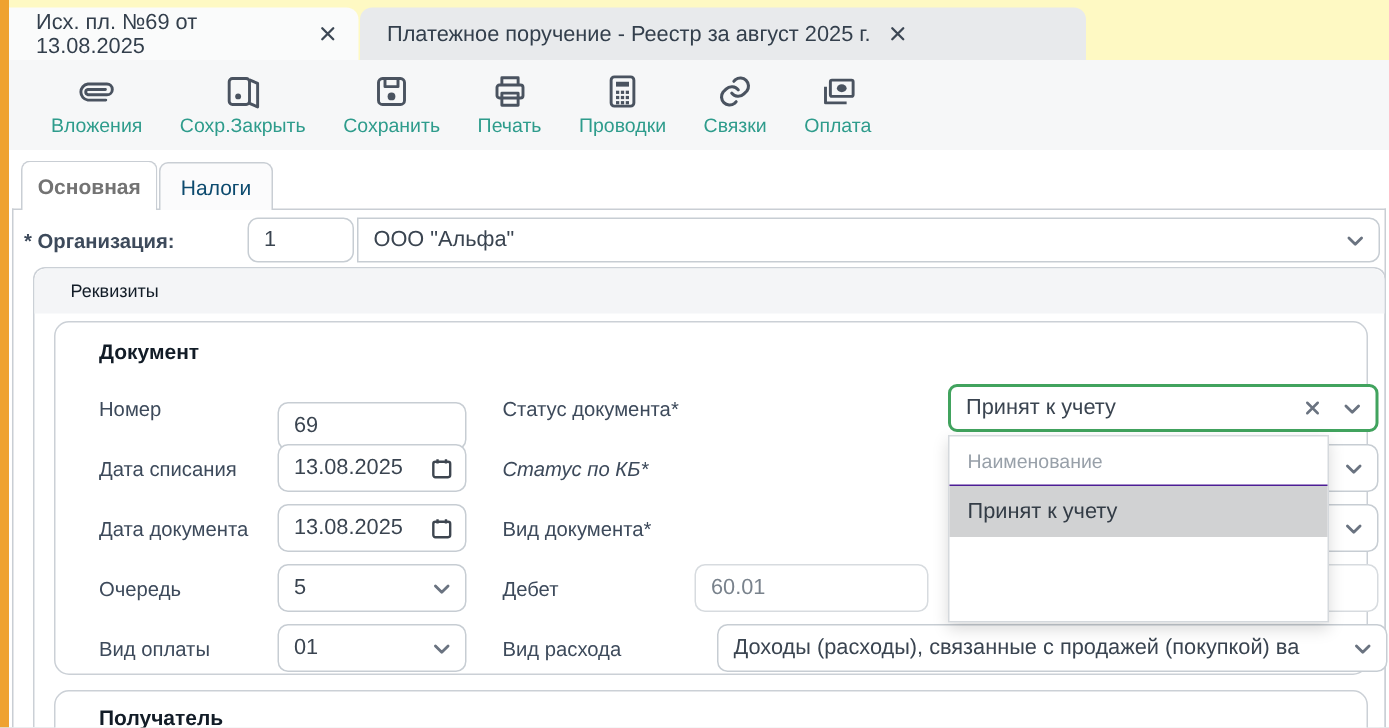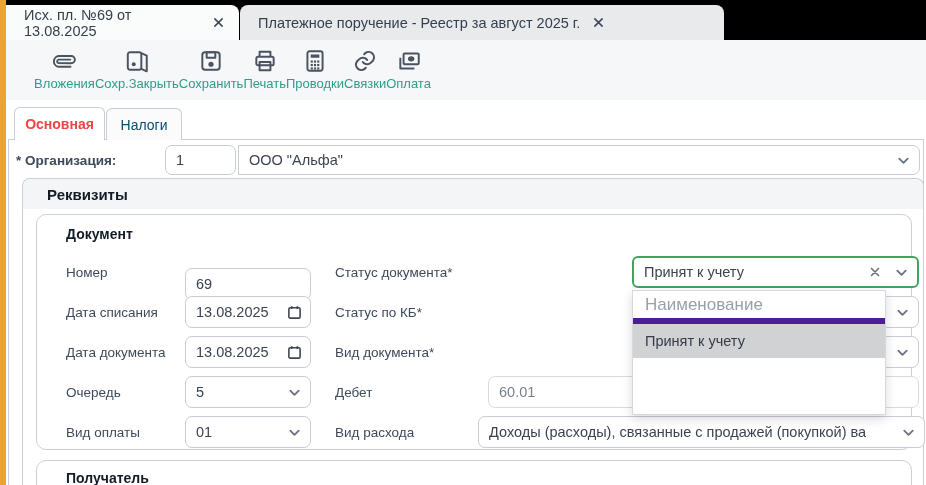"Исх. пл. №69 от 13.08.2025" .tabbar { background: #000000 -> #fef9c3 }
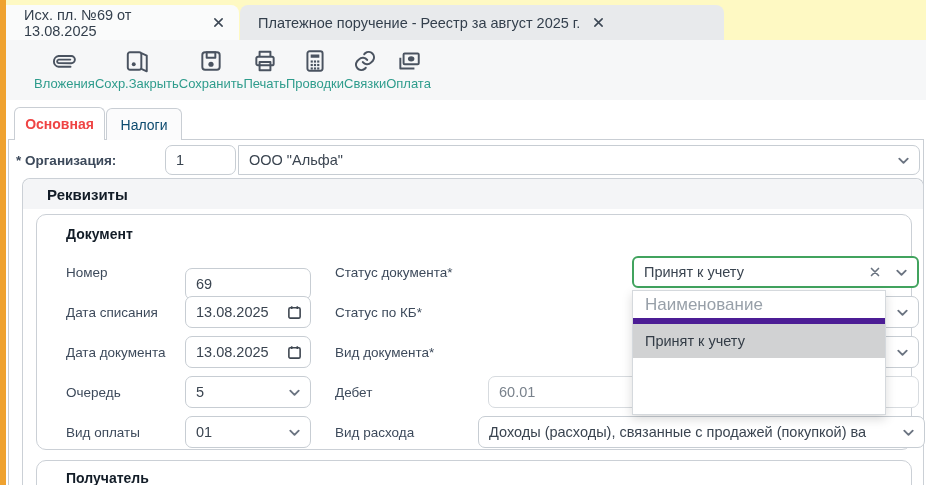"Вложения" .toolbar { gap: none -> 25px }
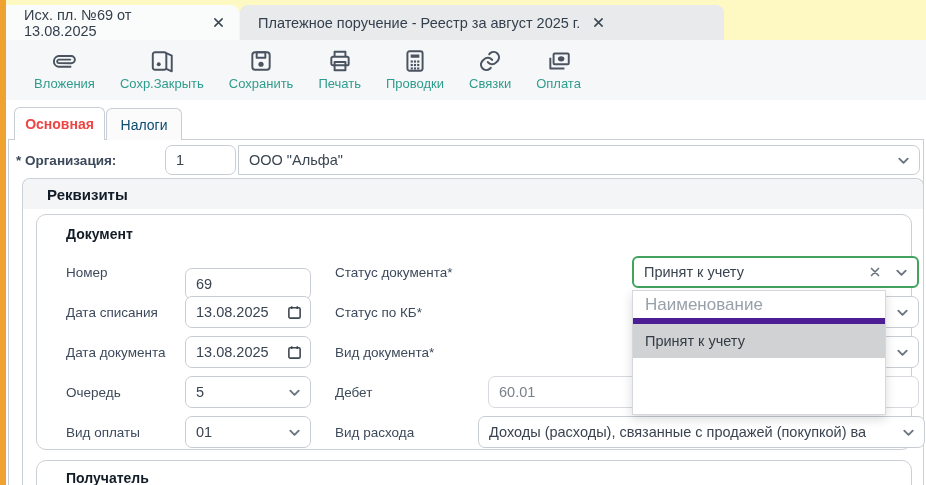"Основная" .ptab.active { color: #ef4444 -> #737373 }
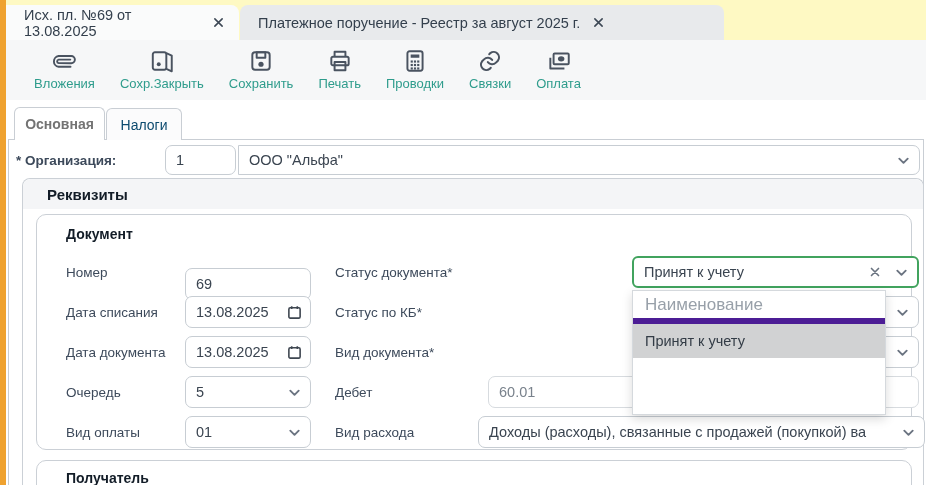"Реквизиты" .group-requisites .ghead { font-size: 15px -> 12px; font-weight: bold -> normal }
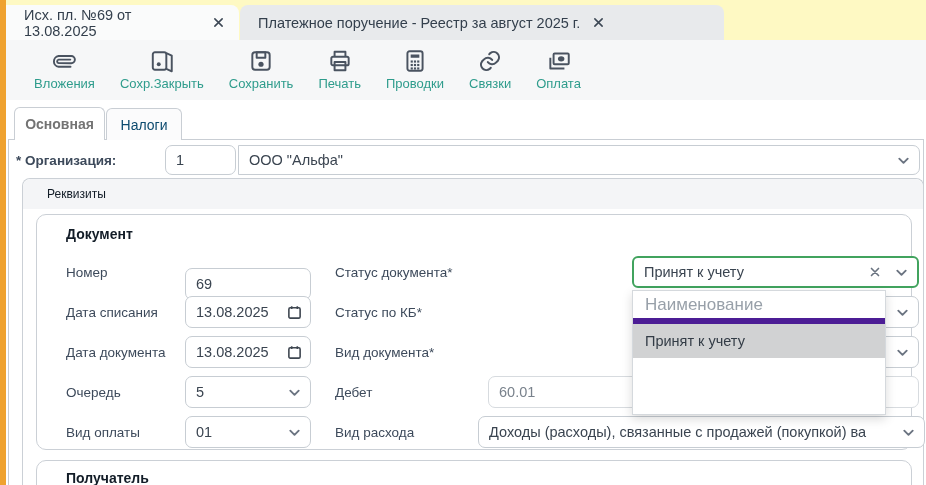"Статус по КБ*" div.flabel { font-style: none -> italic }
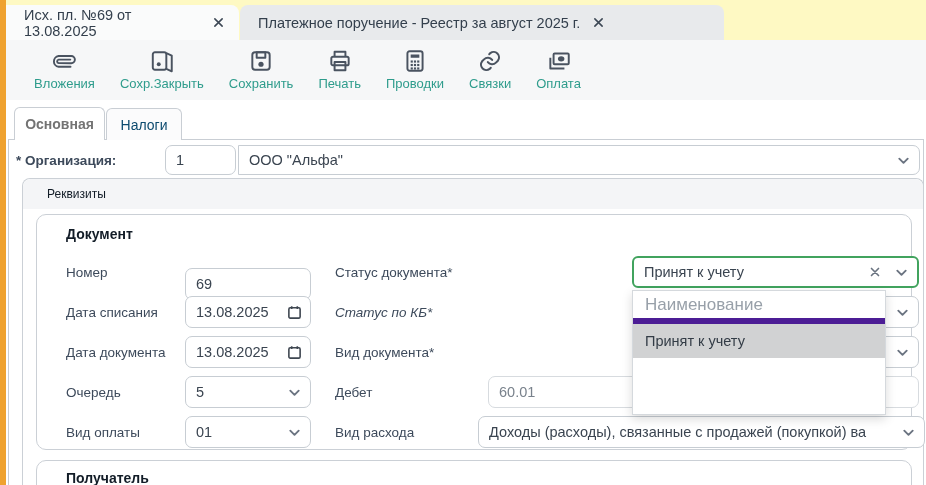"Наименование" .dd-head { border-bottom: 6px solid #4c1d95 -> 1px solid #4c1d95; font-size: 17px -> 13px }
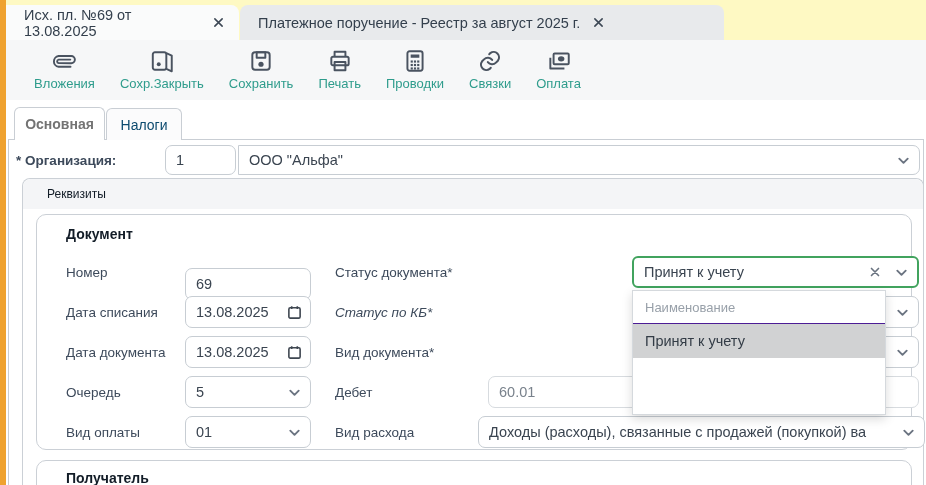"60.01" div.fbox { margin-left: 25px -> none }
